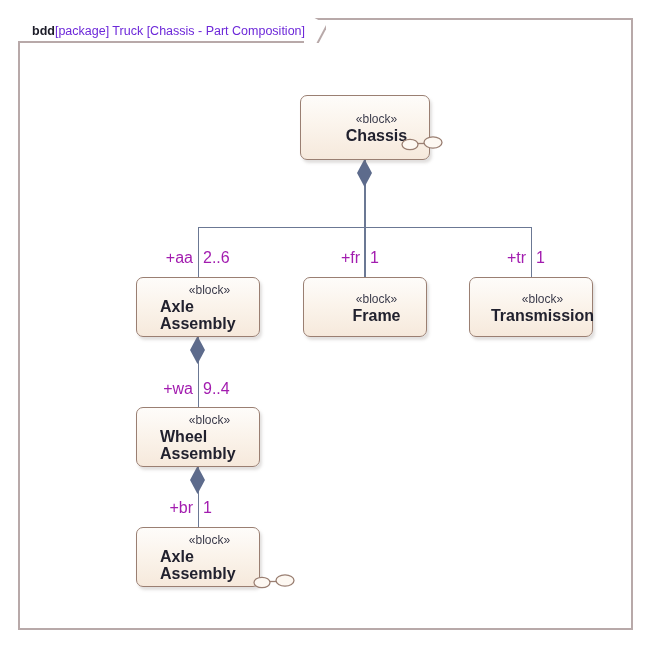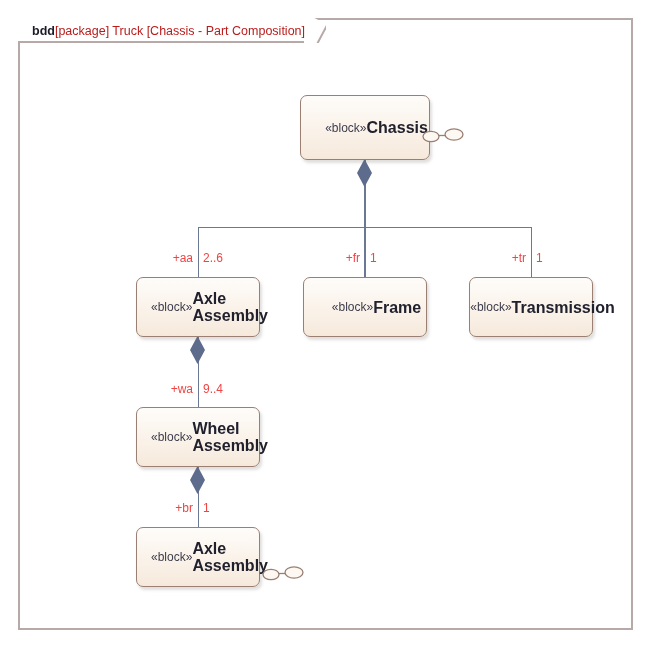"[package] Truck [Chassis - Part" .frame-tab .tab-rest { color: #b91c1c -> #6d28d9 }
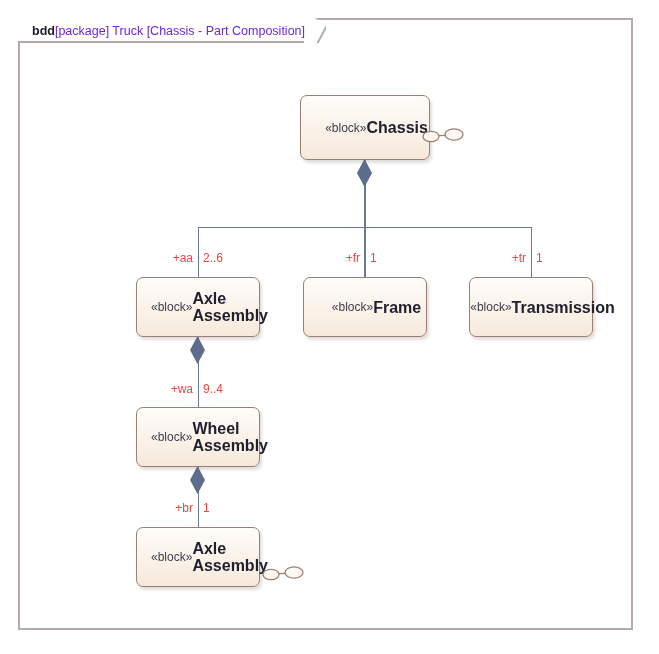"«block»" .block { flex-direction: row -> column }
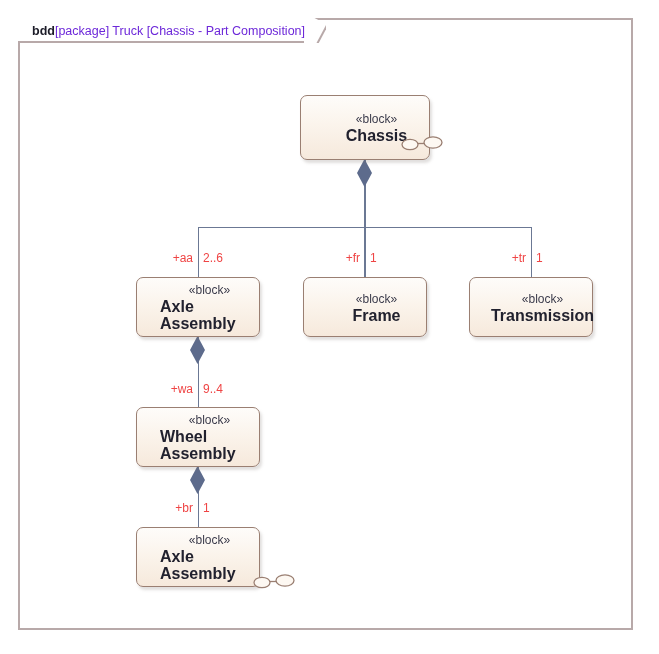"+aa" .edge-label { color: #ef4444 -> #a21caf; font-size: 12px -> 16px }
